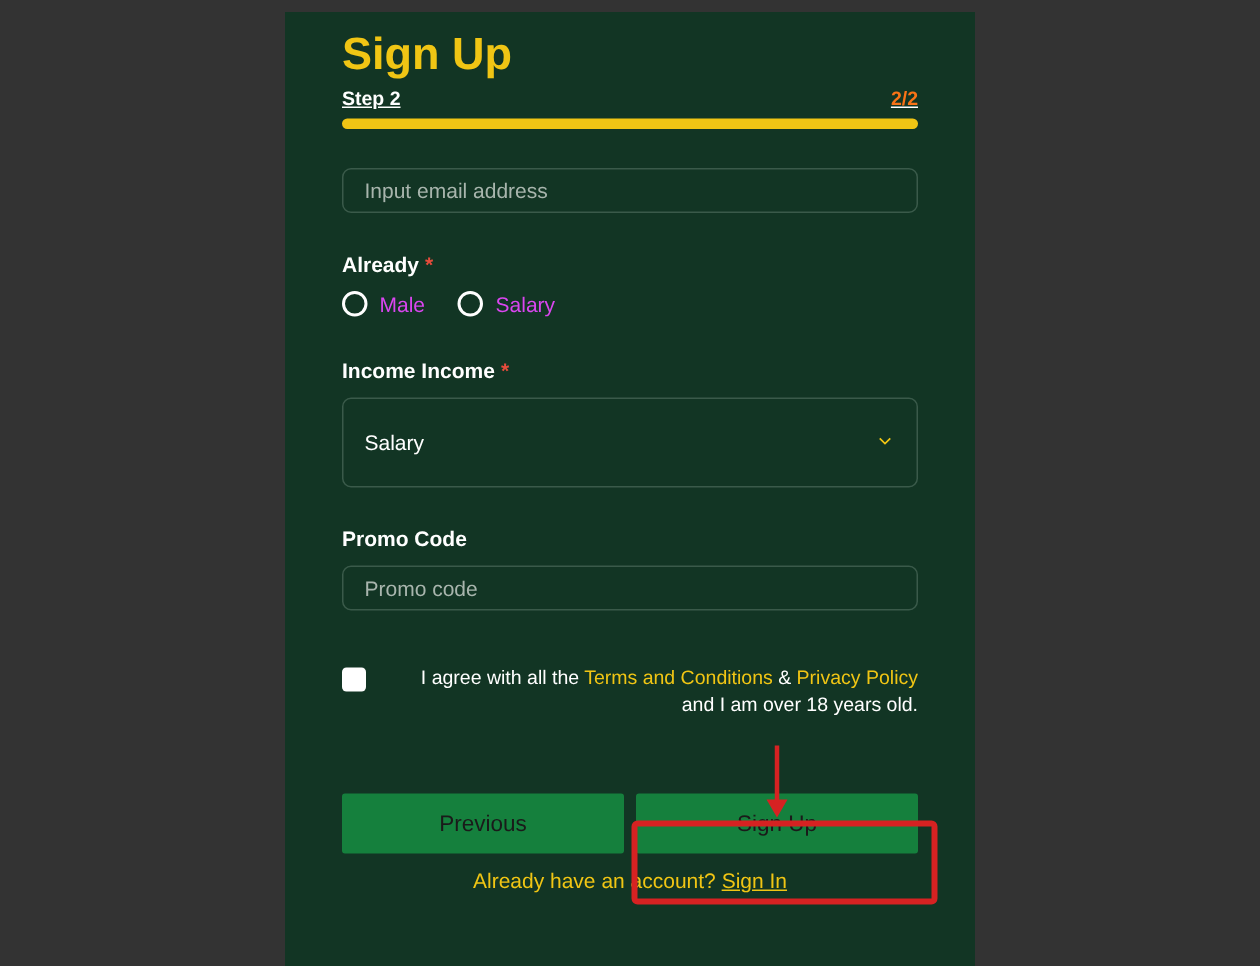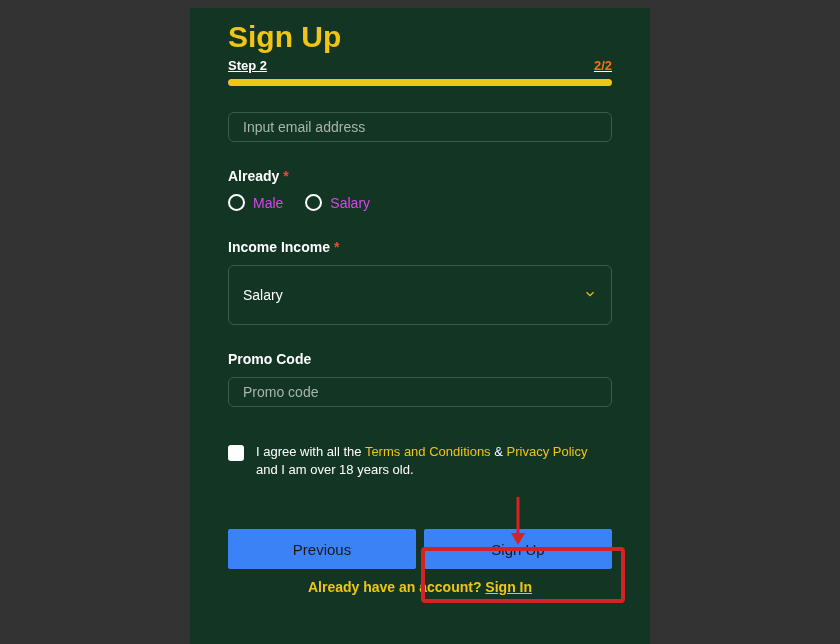"I agree with all the" .check-text { text-align: none -> right }
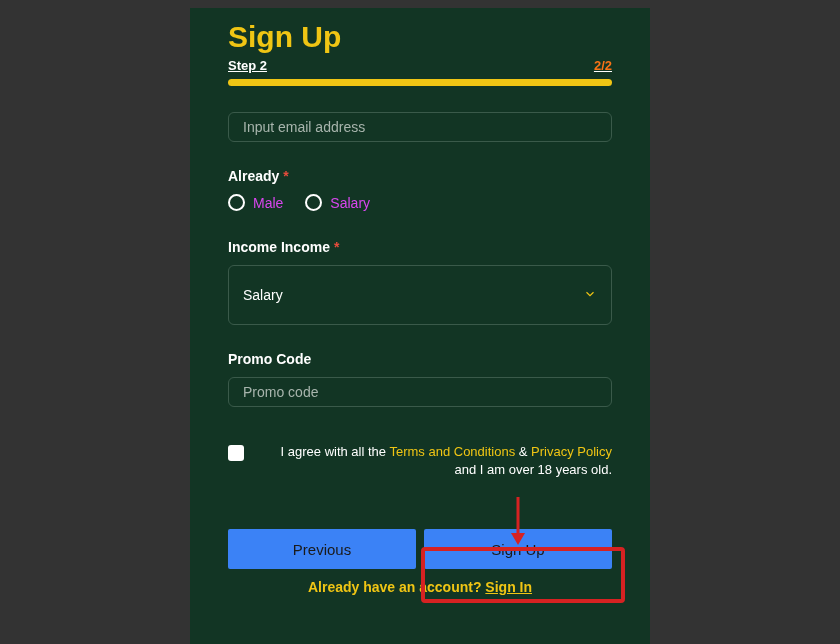"Previous" .btn { background: #3b82f6 -> #15803d }
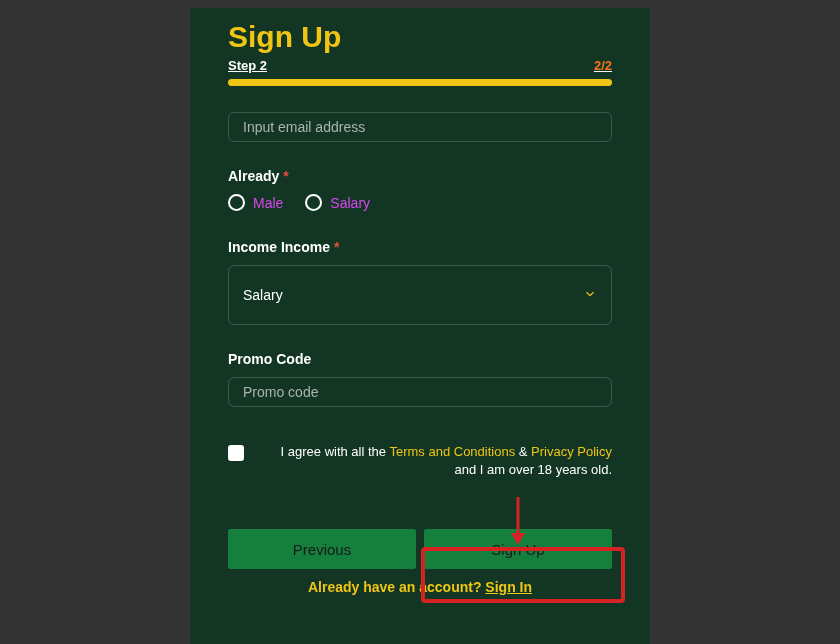"Already have an account? Sign" .bottom-text { font-weight: bold -> none }
